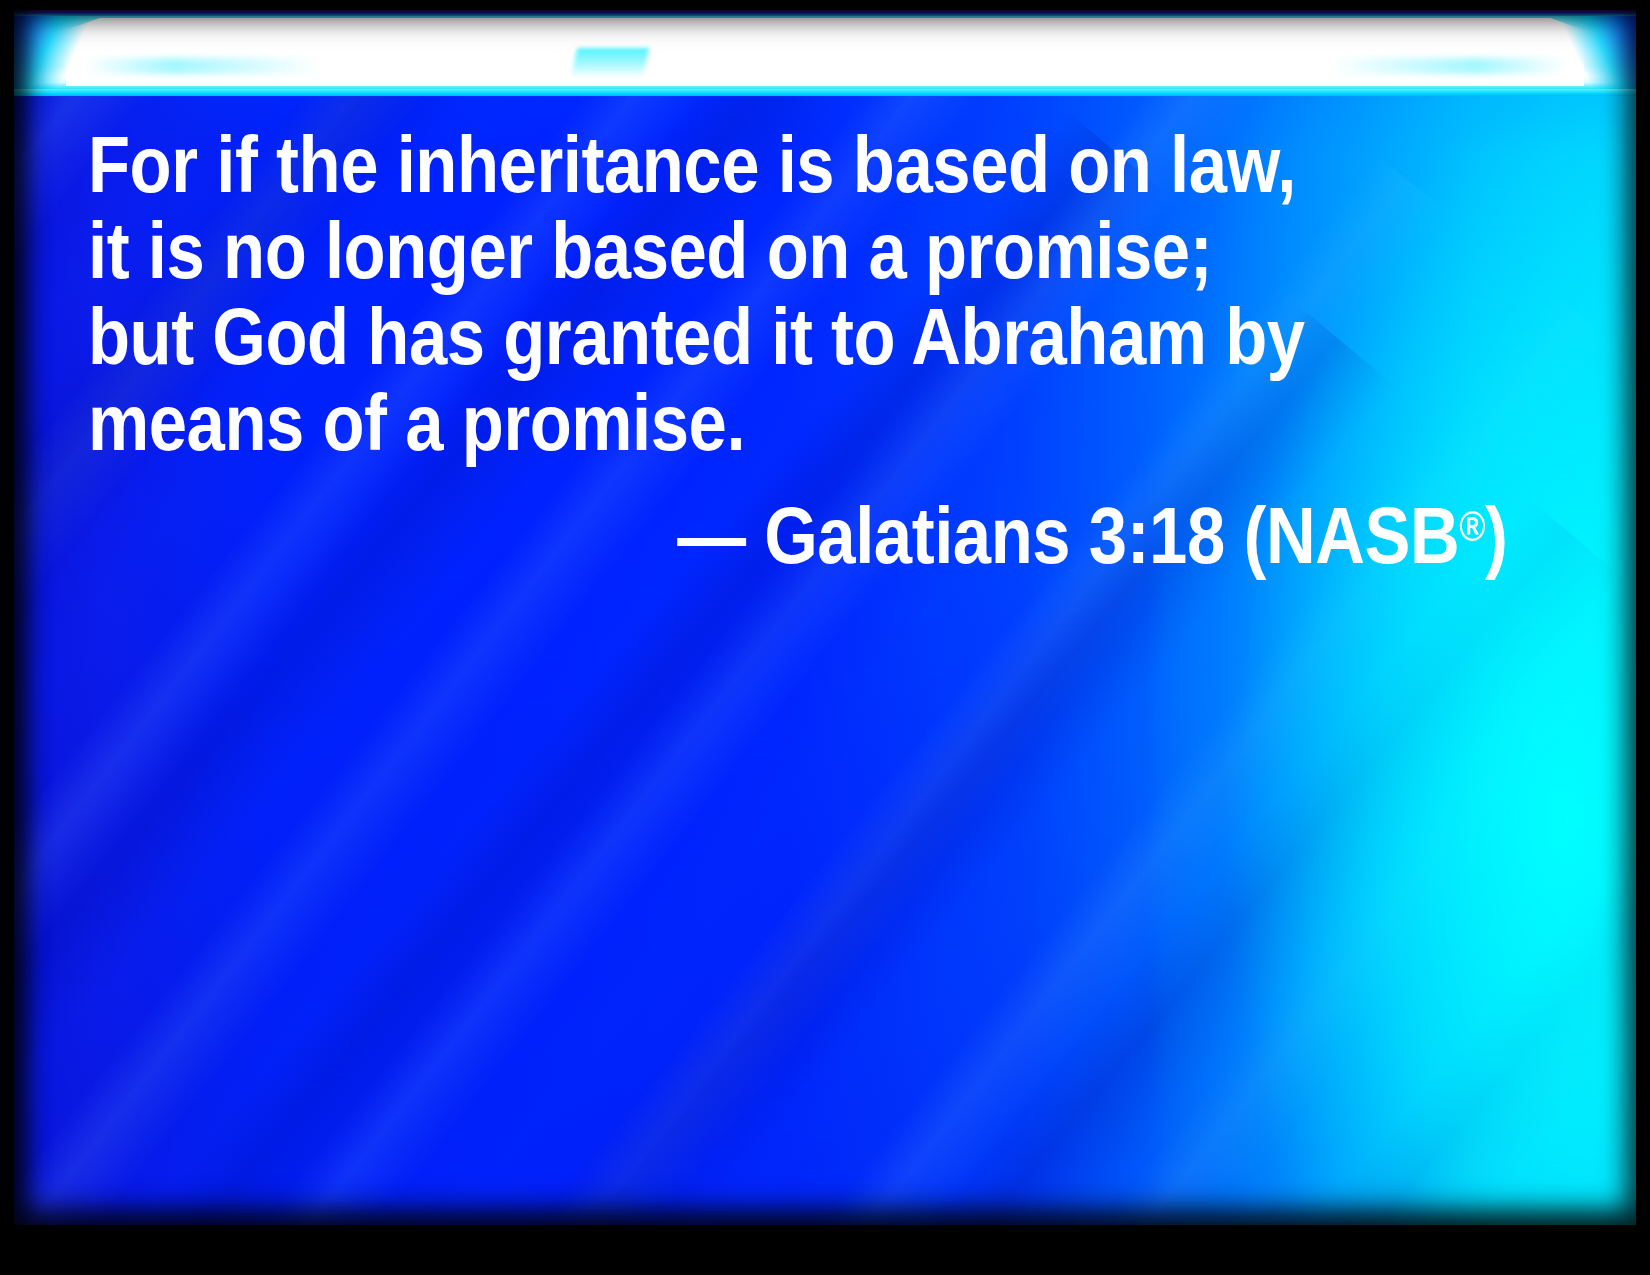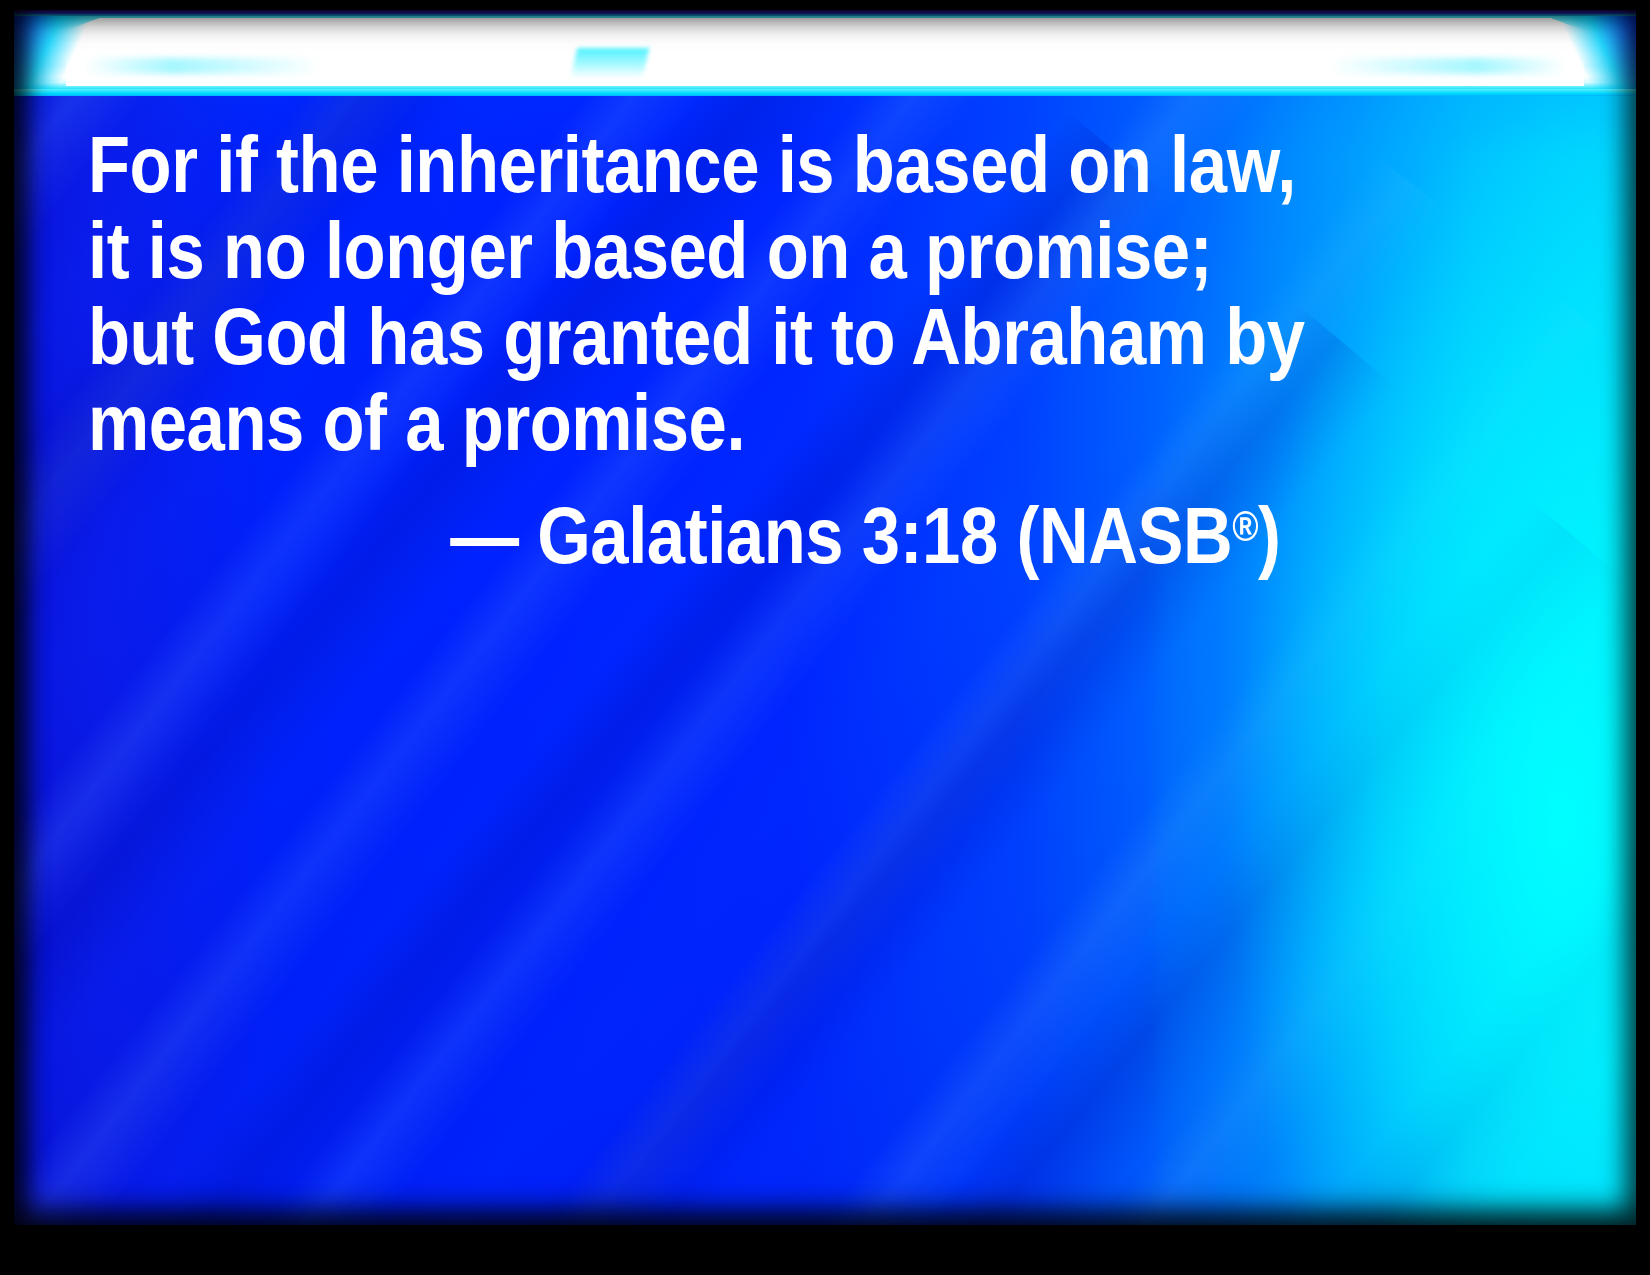"— Galatians 3:18 (NASB®)" #attribution { text-align: center -> right }
